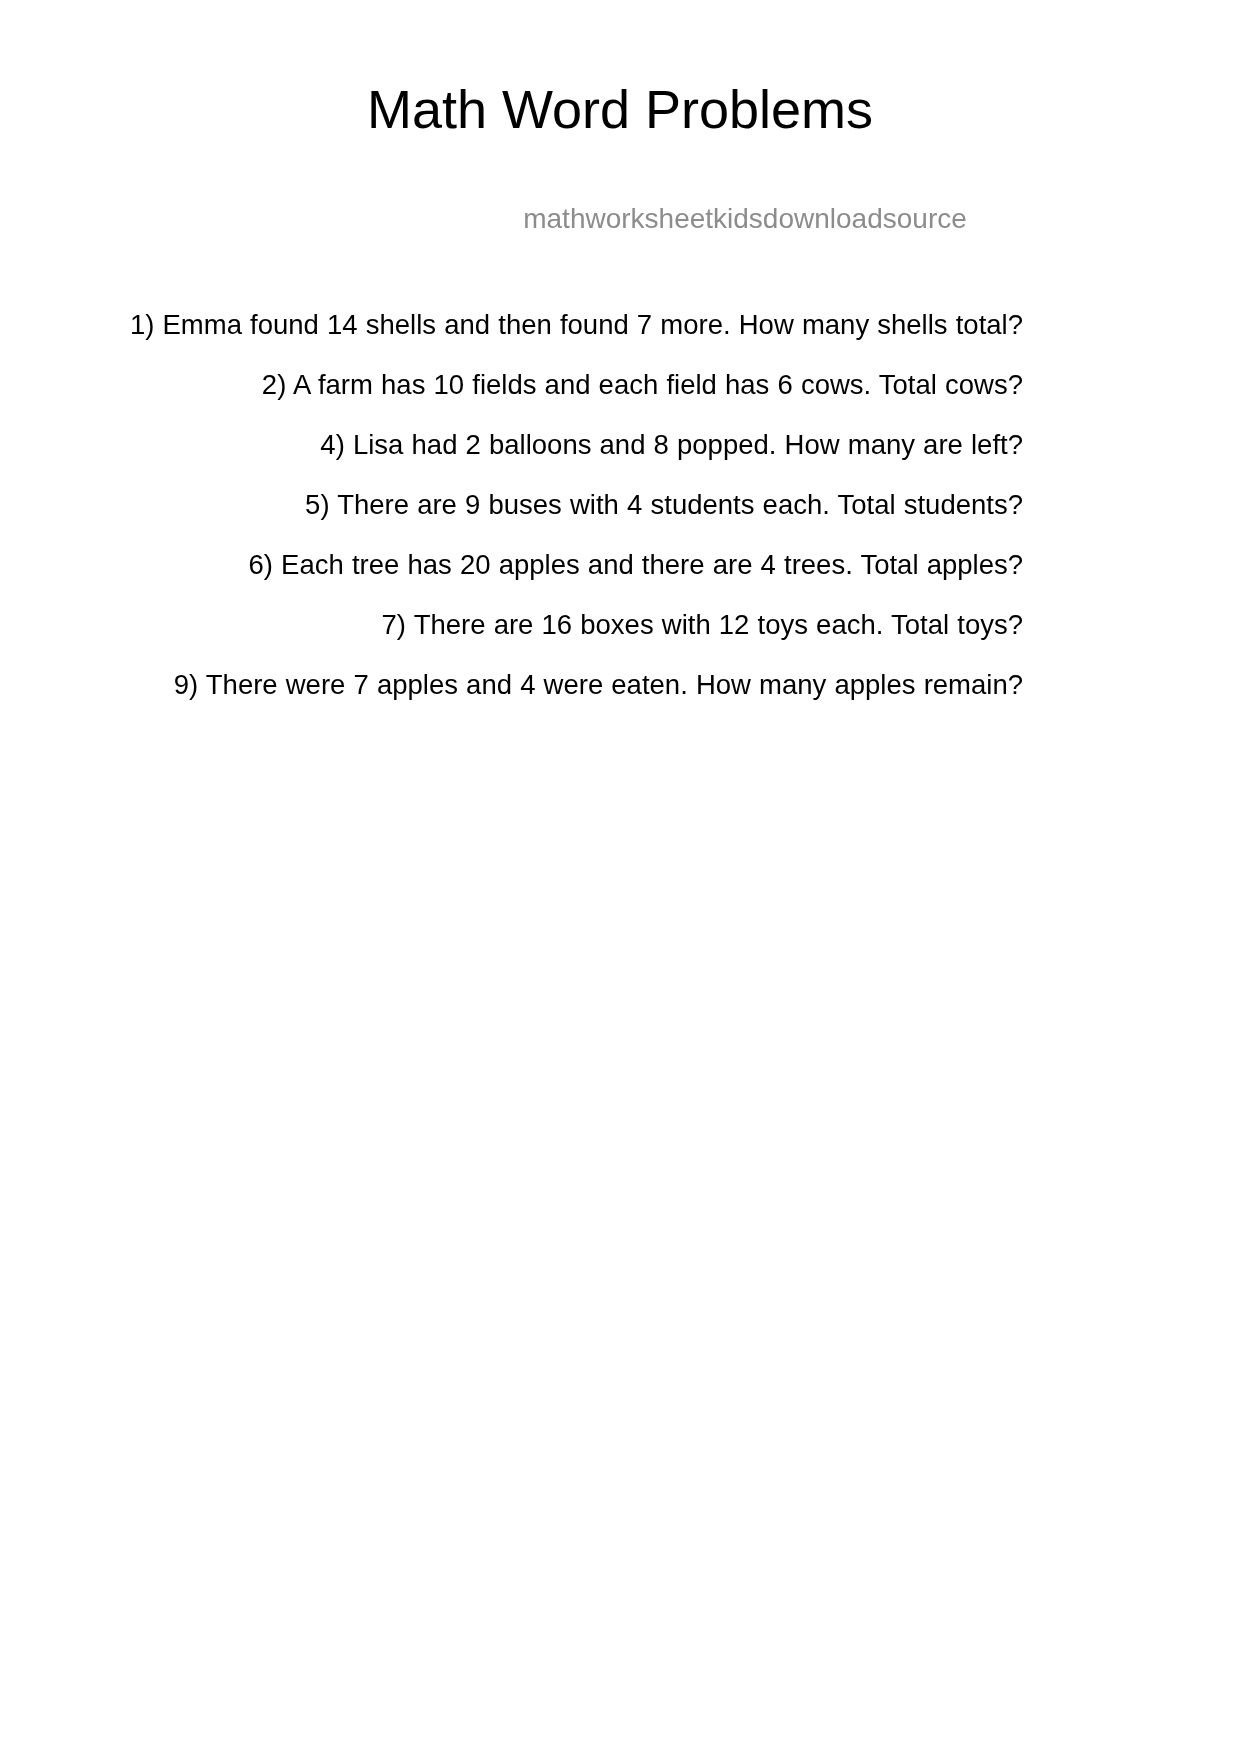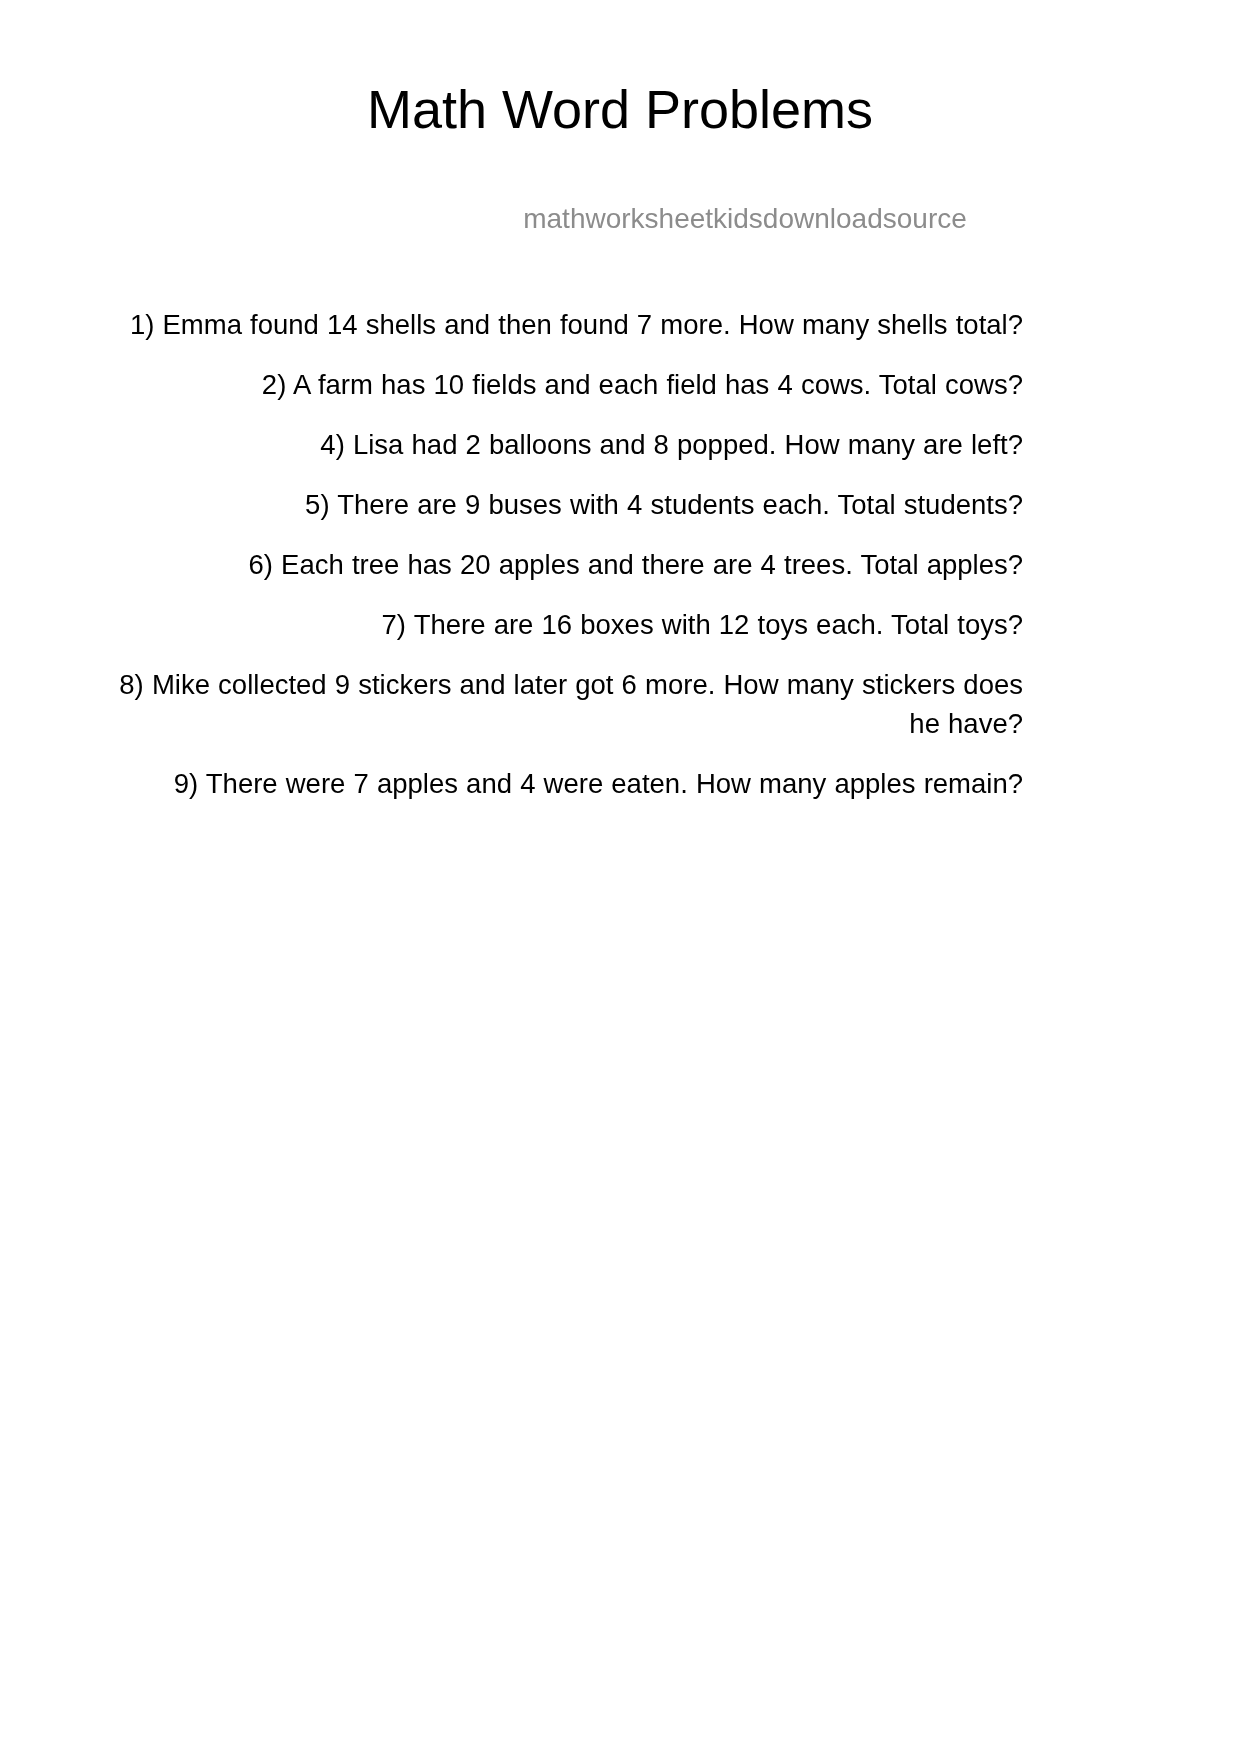"2) A farm has 10" p.problem { text: 4 -> 6 }
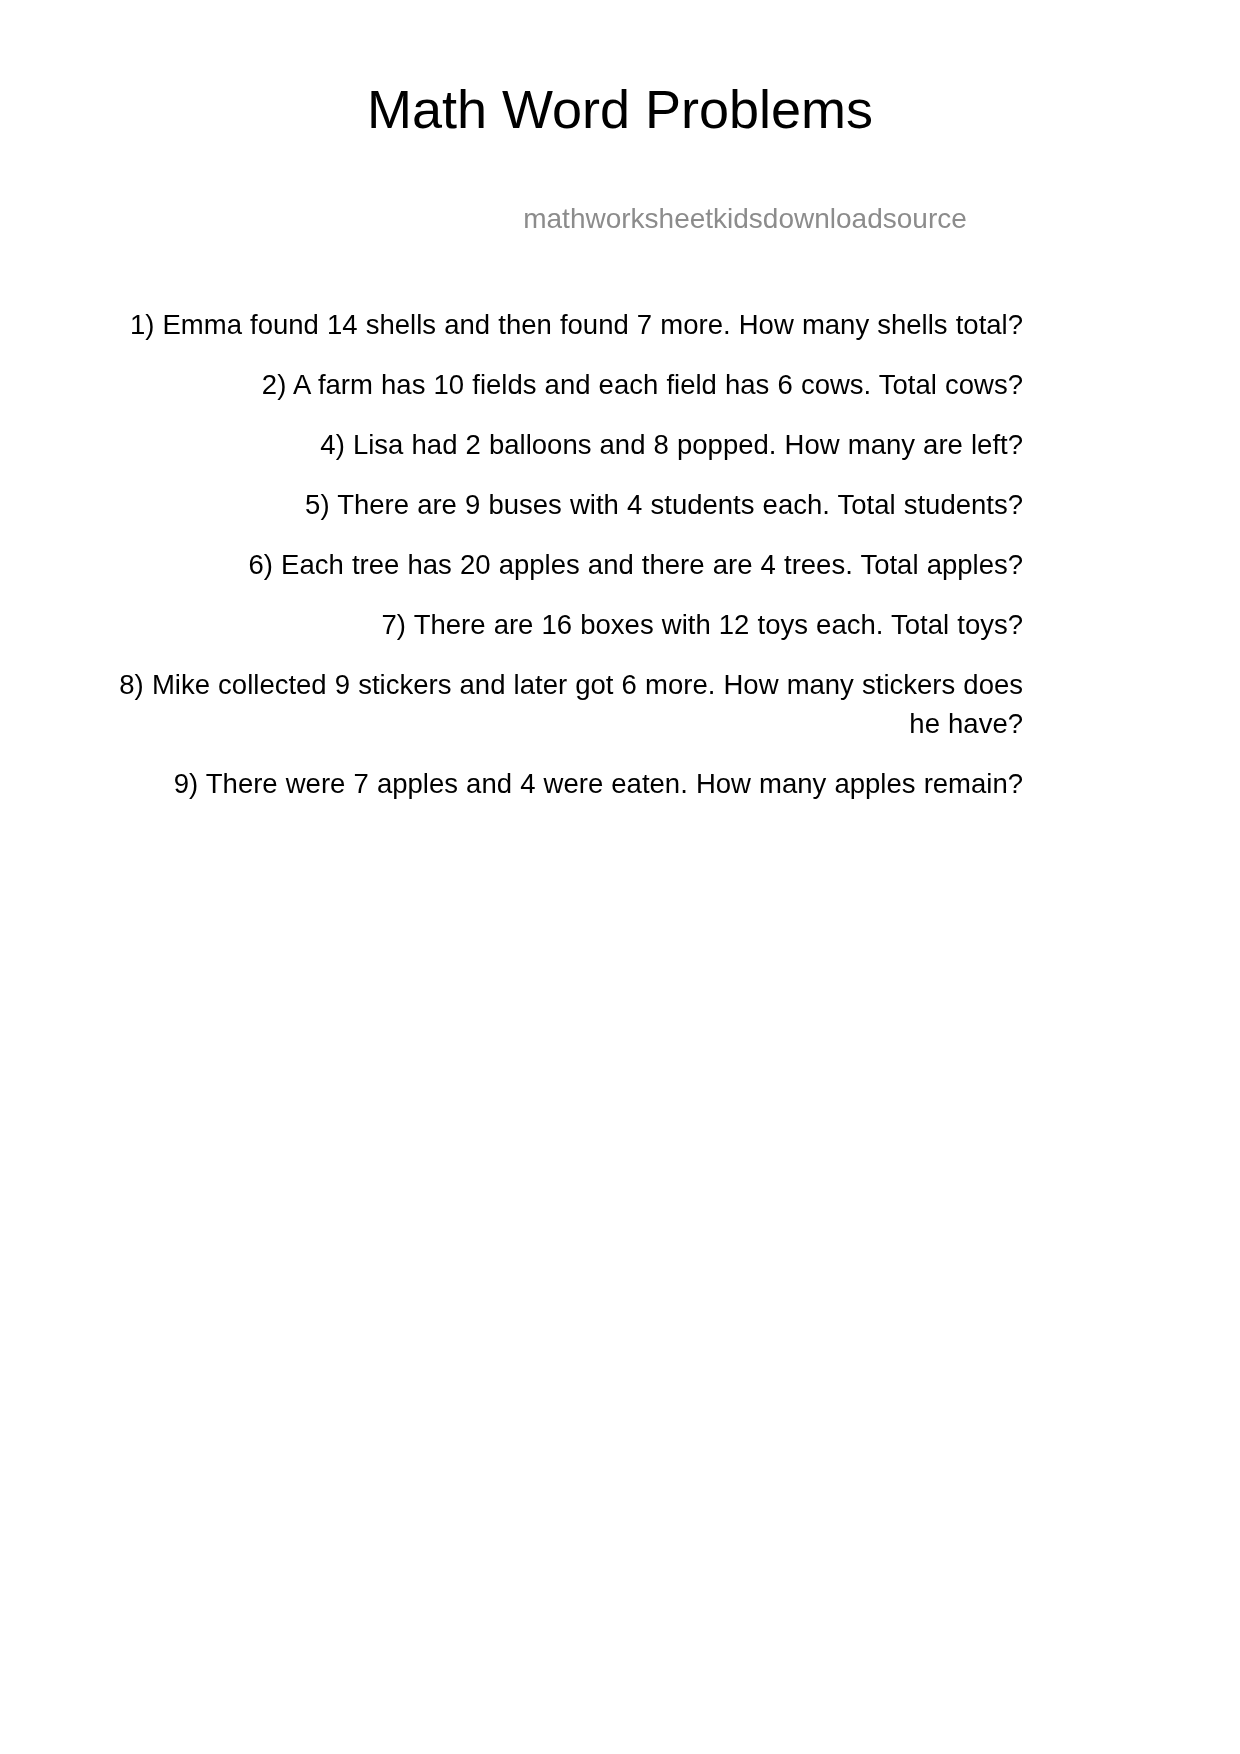"8) Mike collected 9 stickers" p.problem { html: <p>8) Mike collected 9 stickers and later got 6 more. How many stickers does he have?</p> -> none }
